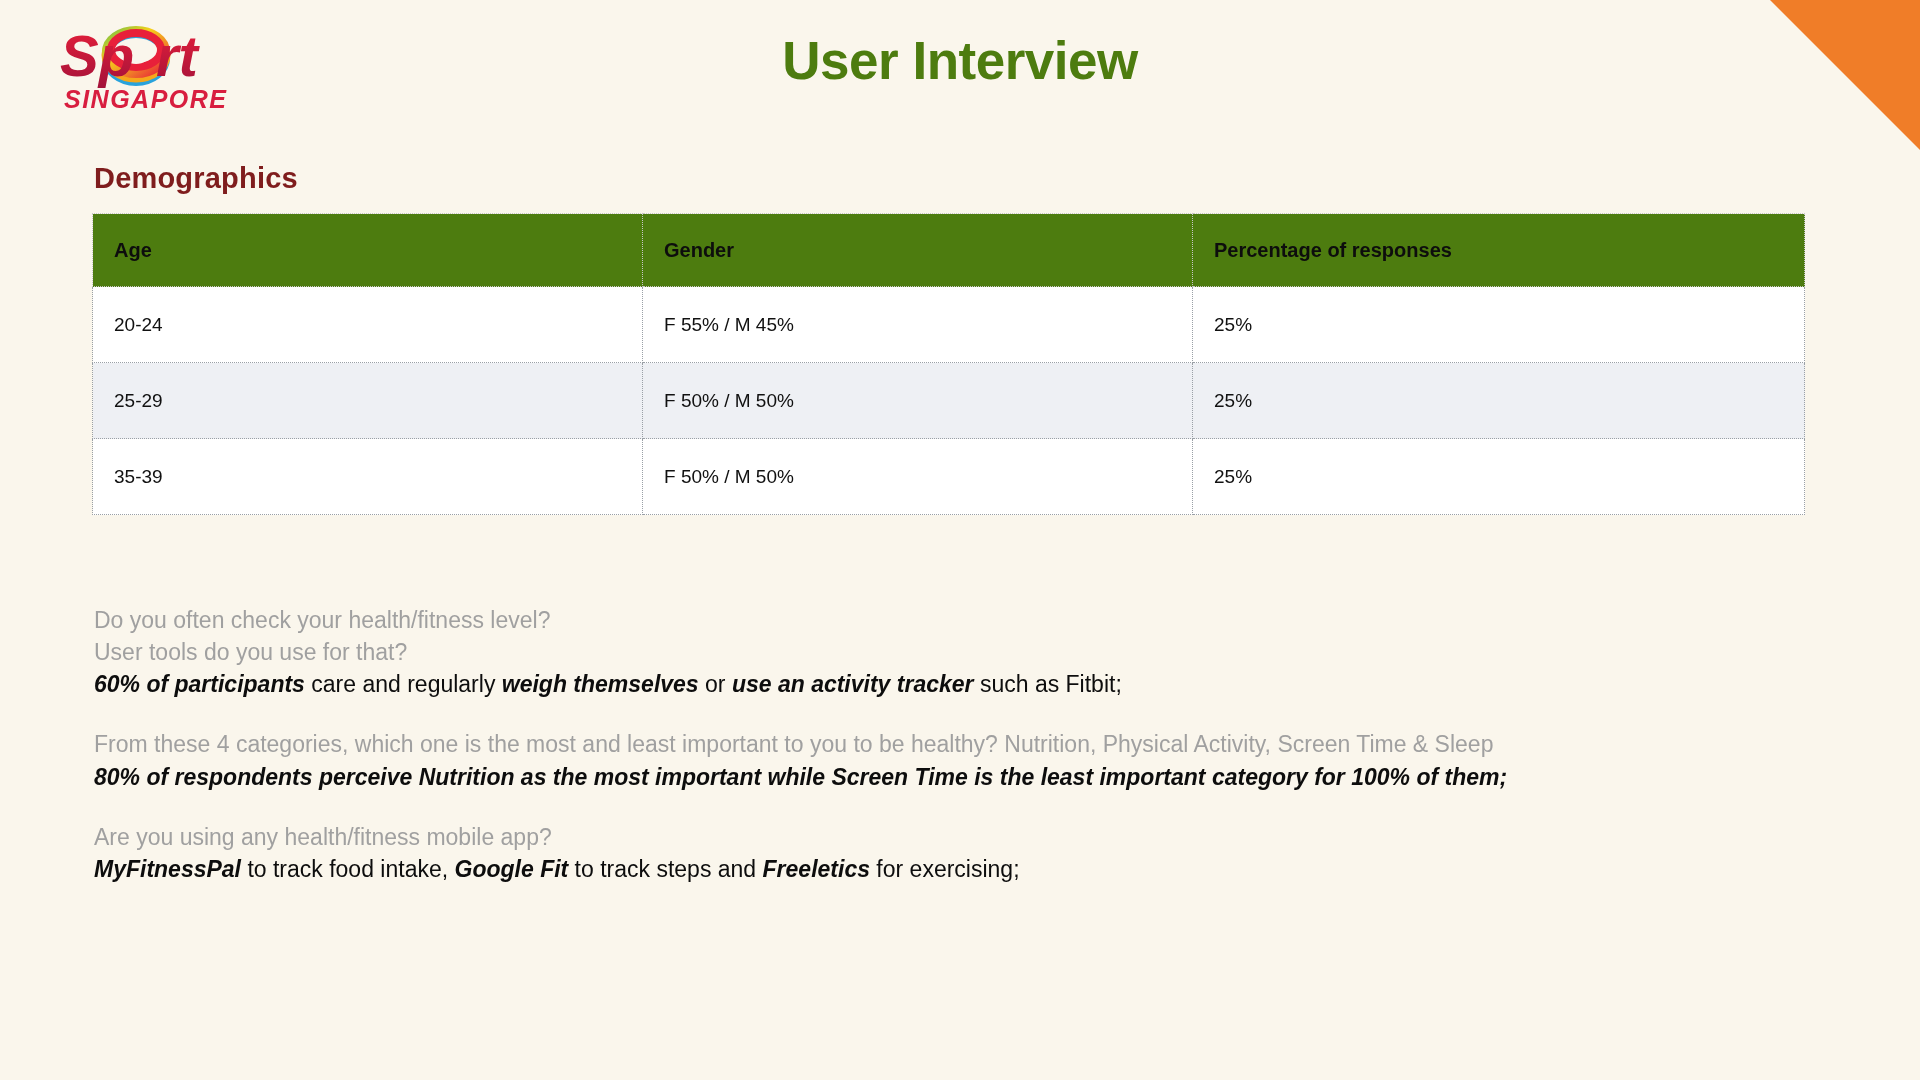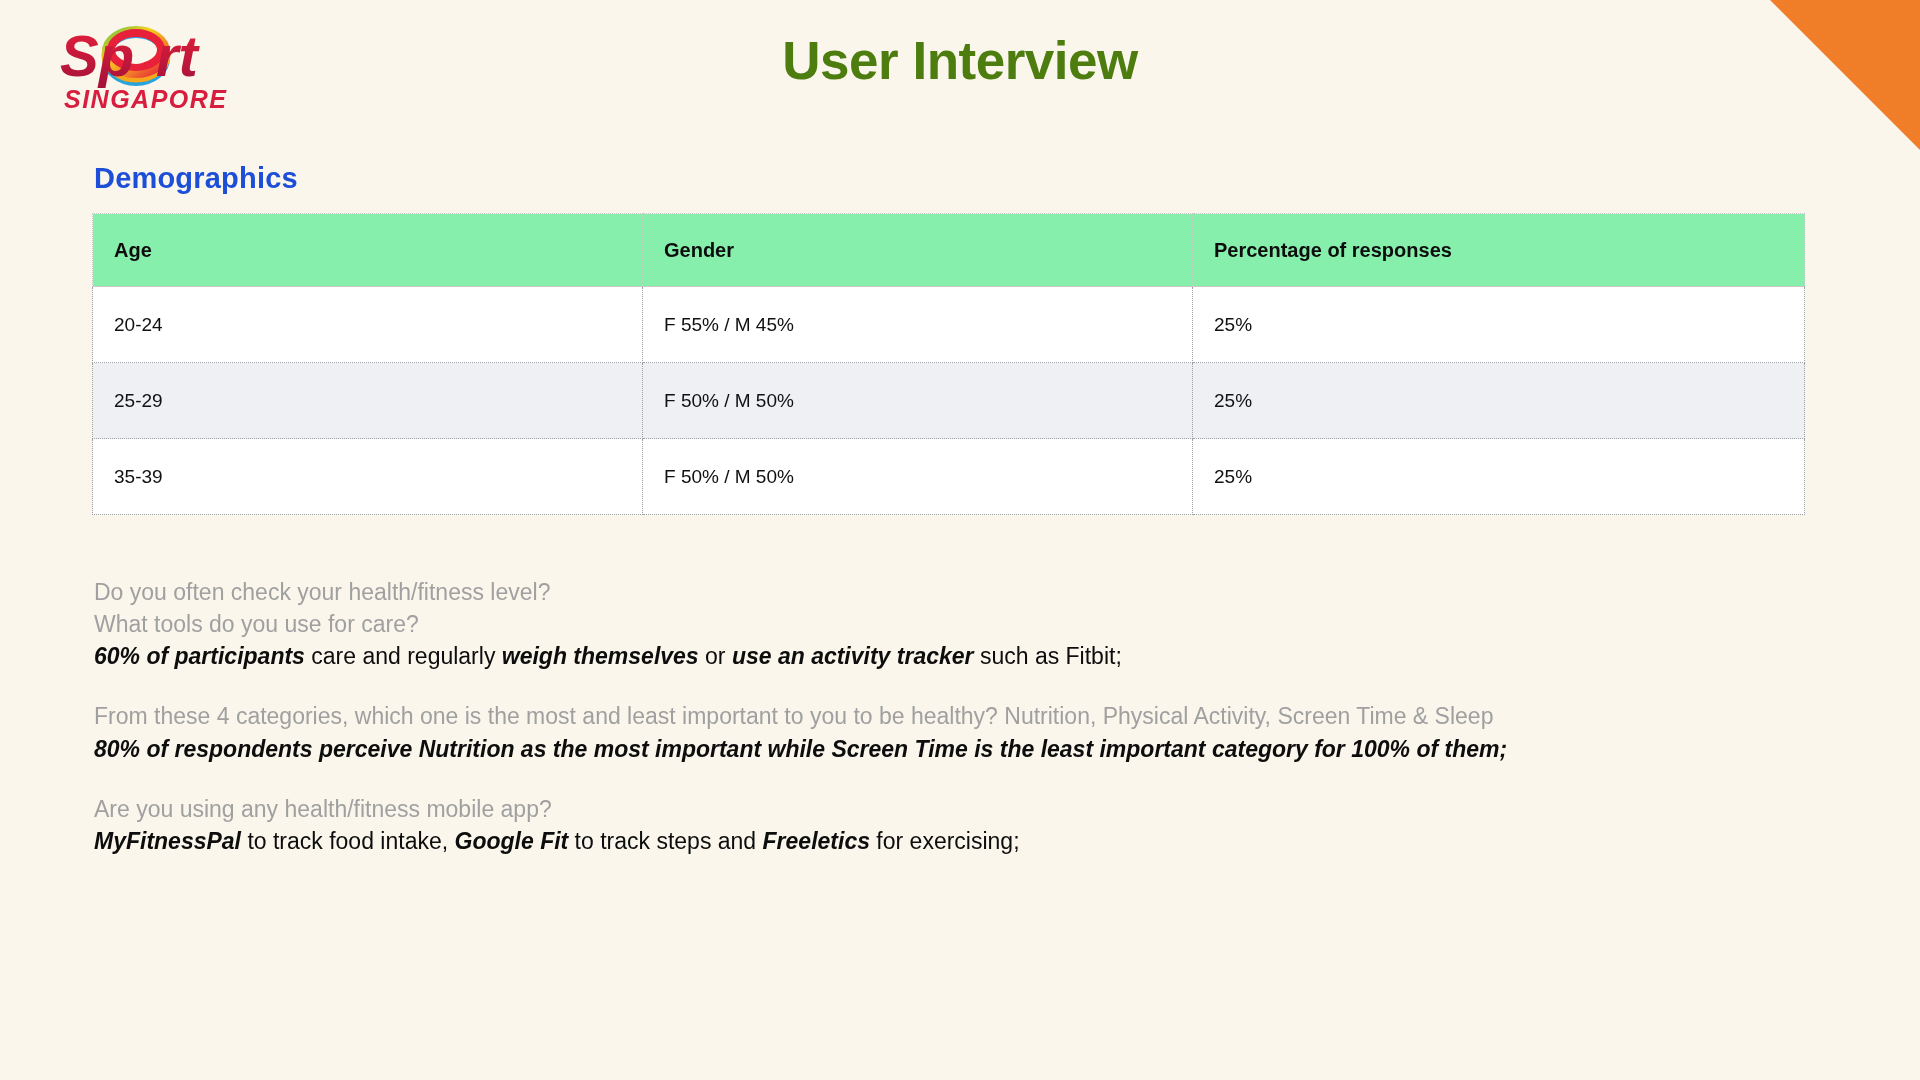"Demographics" #section-heading { color: #1d4ed8 -> #7f1d1d }
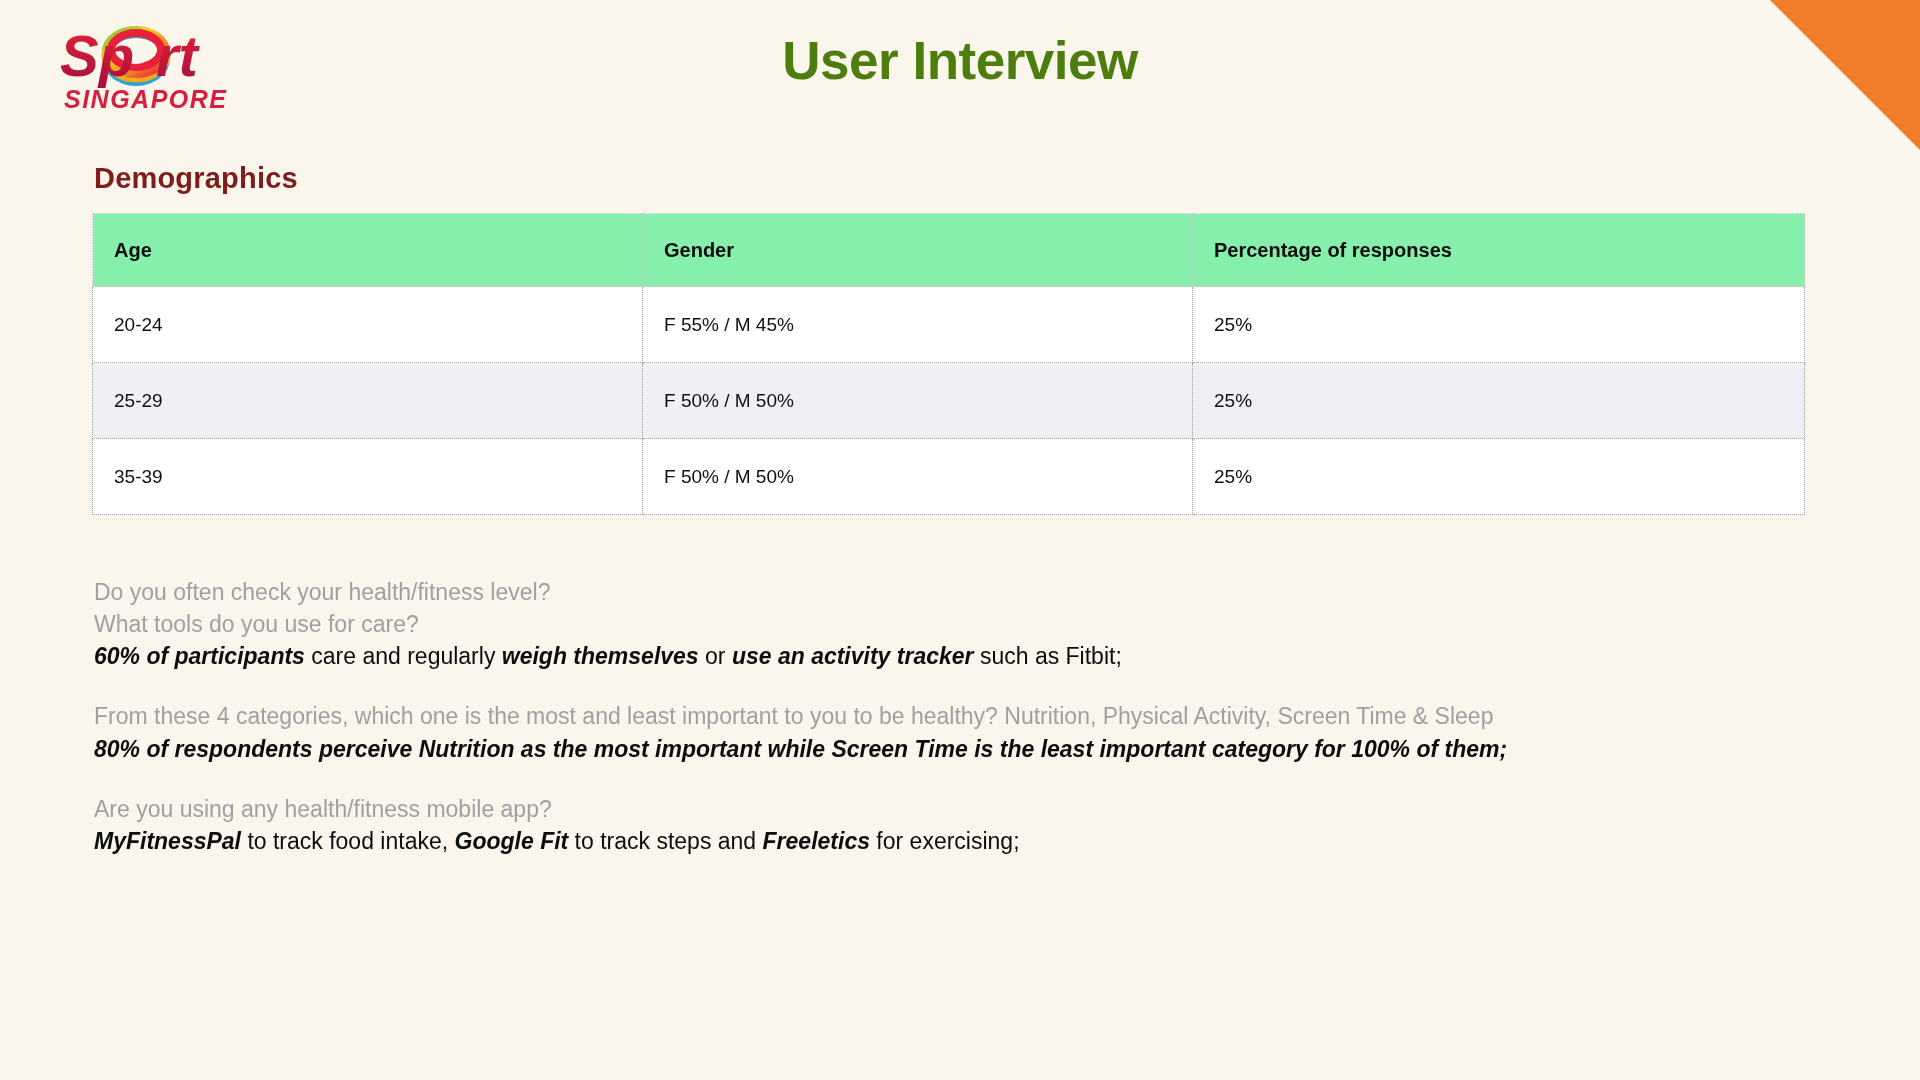"Age" #demographics-table thead th { background: #86efac -> #4d7c0f }
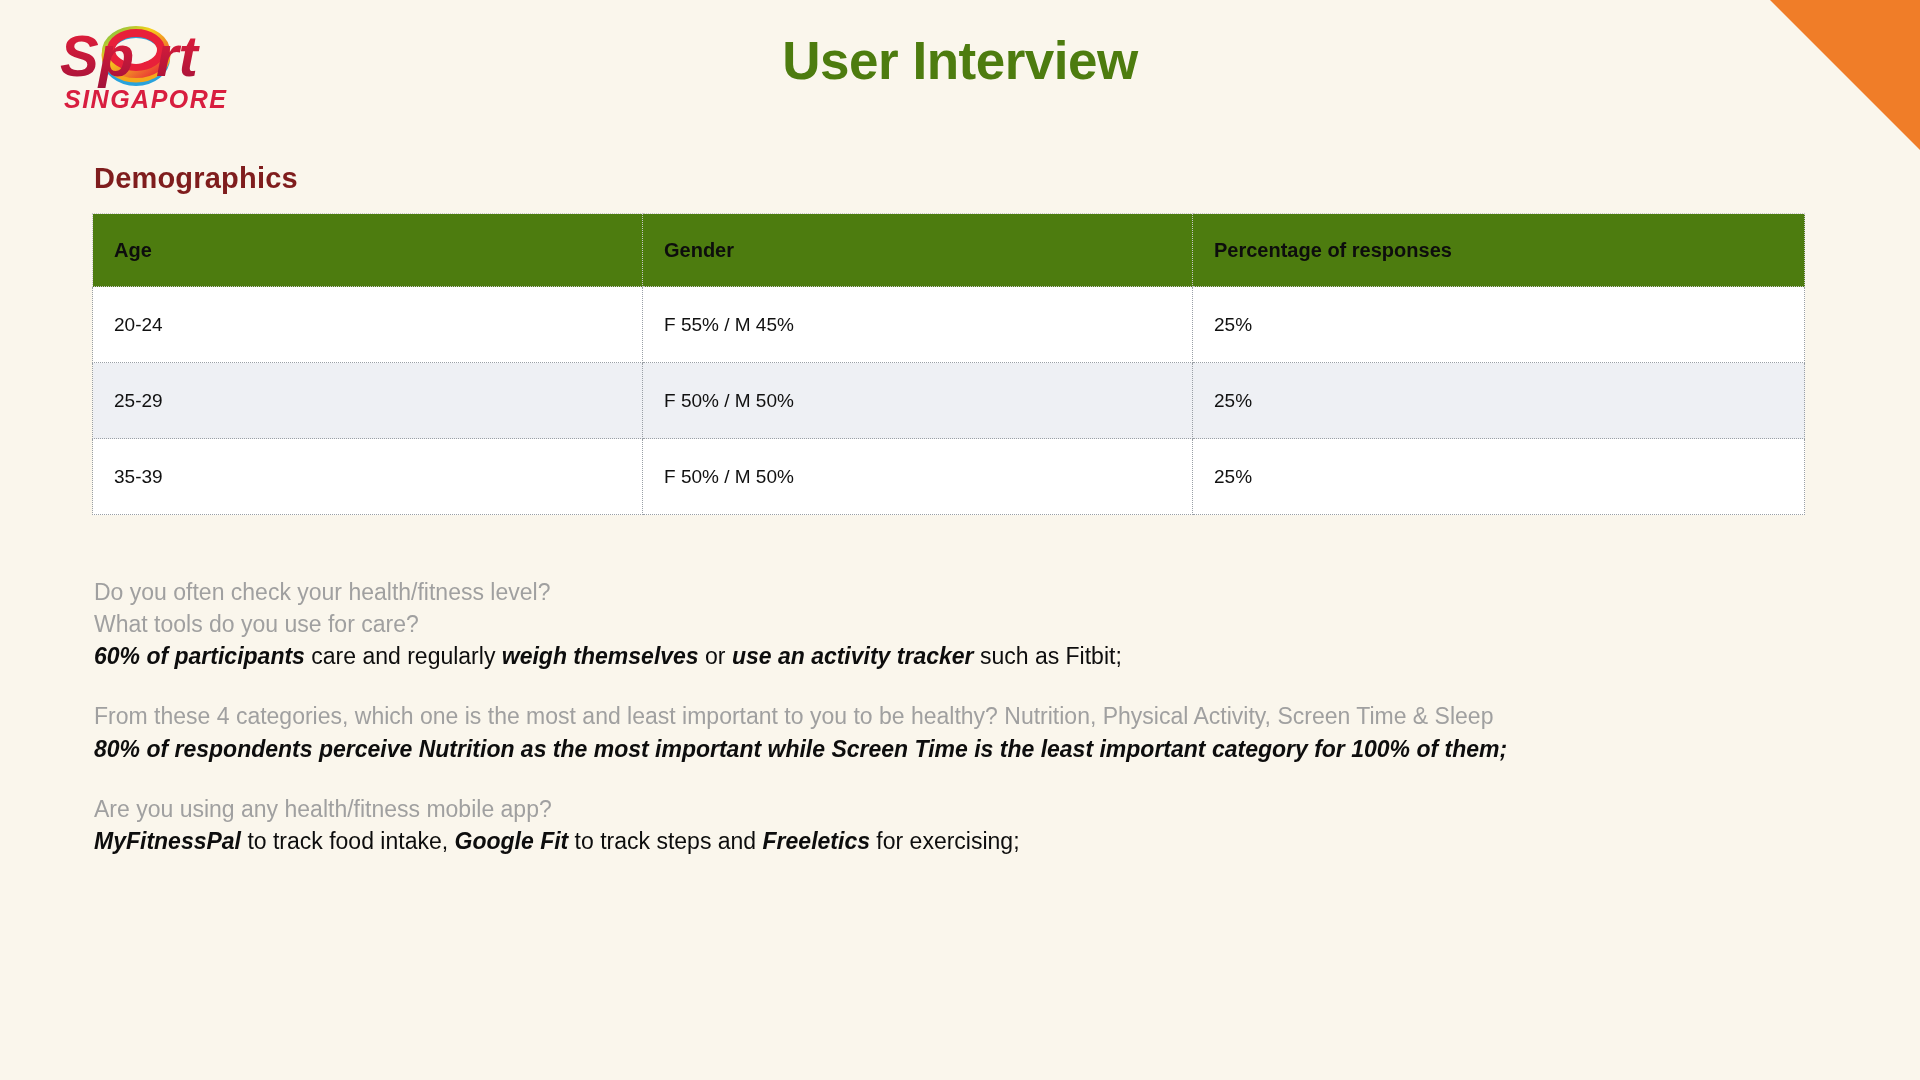"Do you often check your" #qa-block { margin-top: 62px -> 90px }
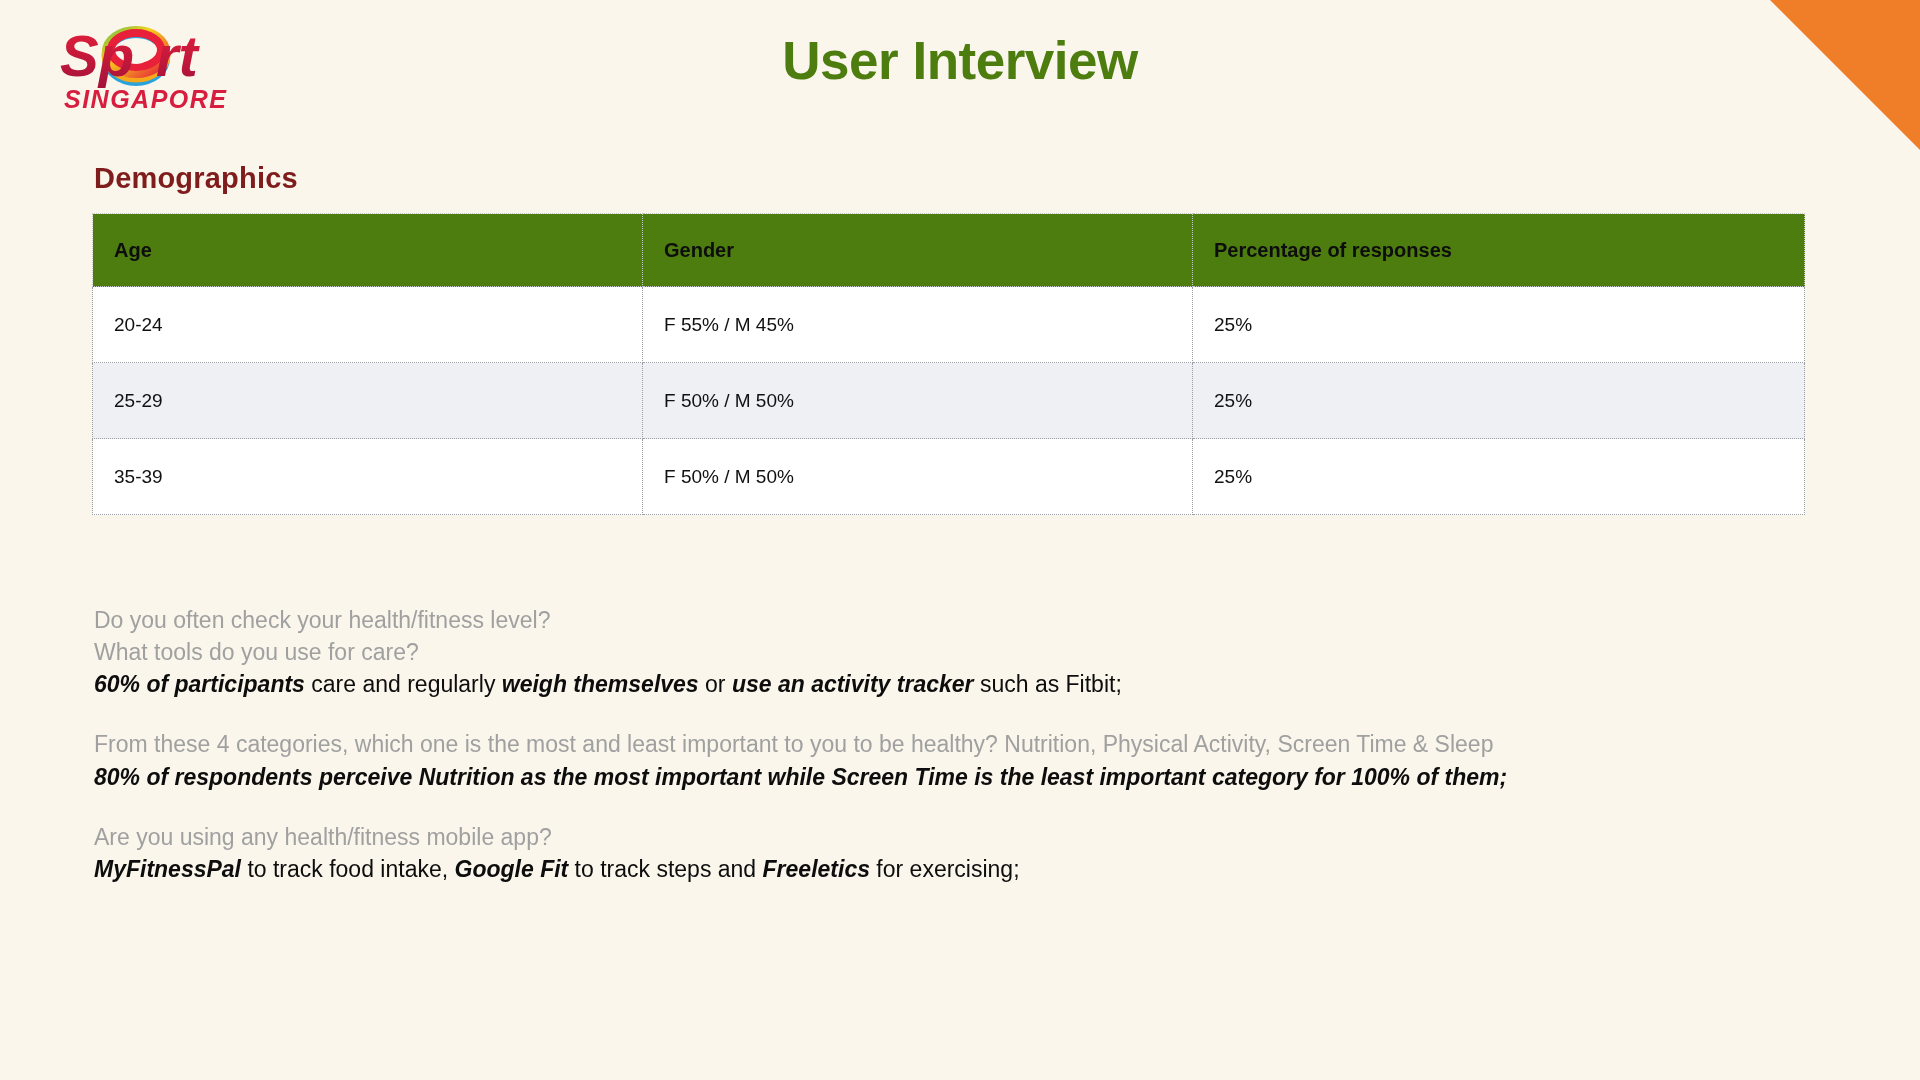"What tools do you use" div.qa-question { text: What tools do you use for care -> User tools do you use for that }
